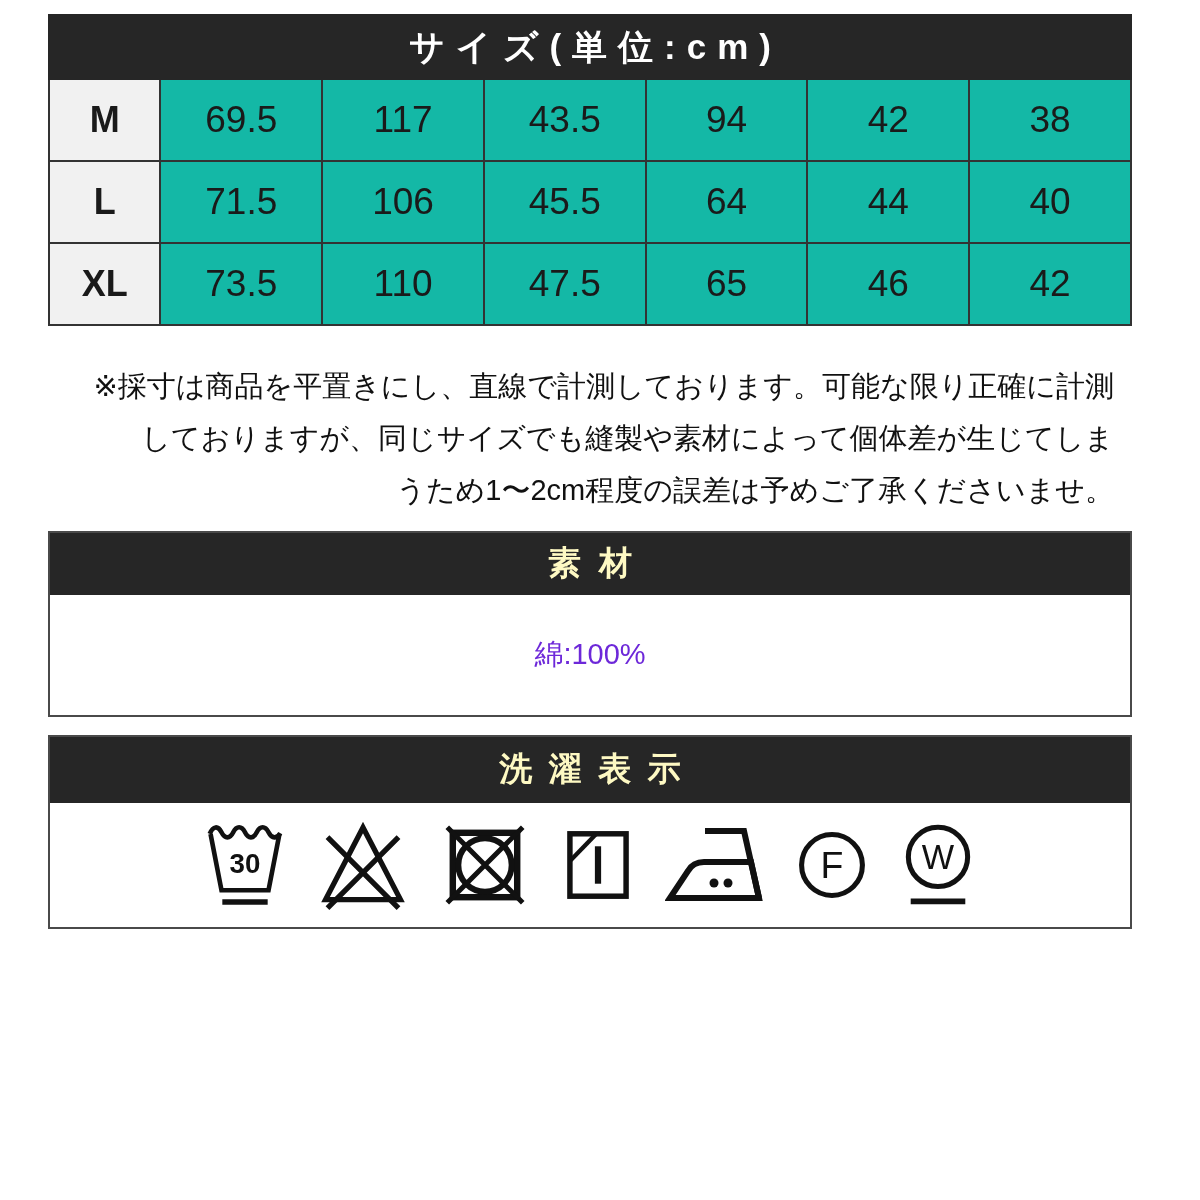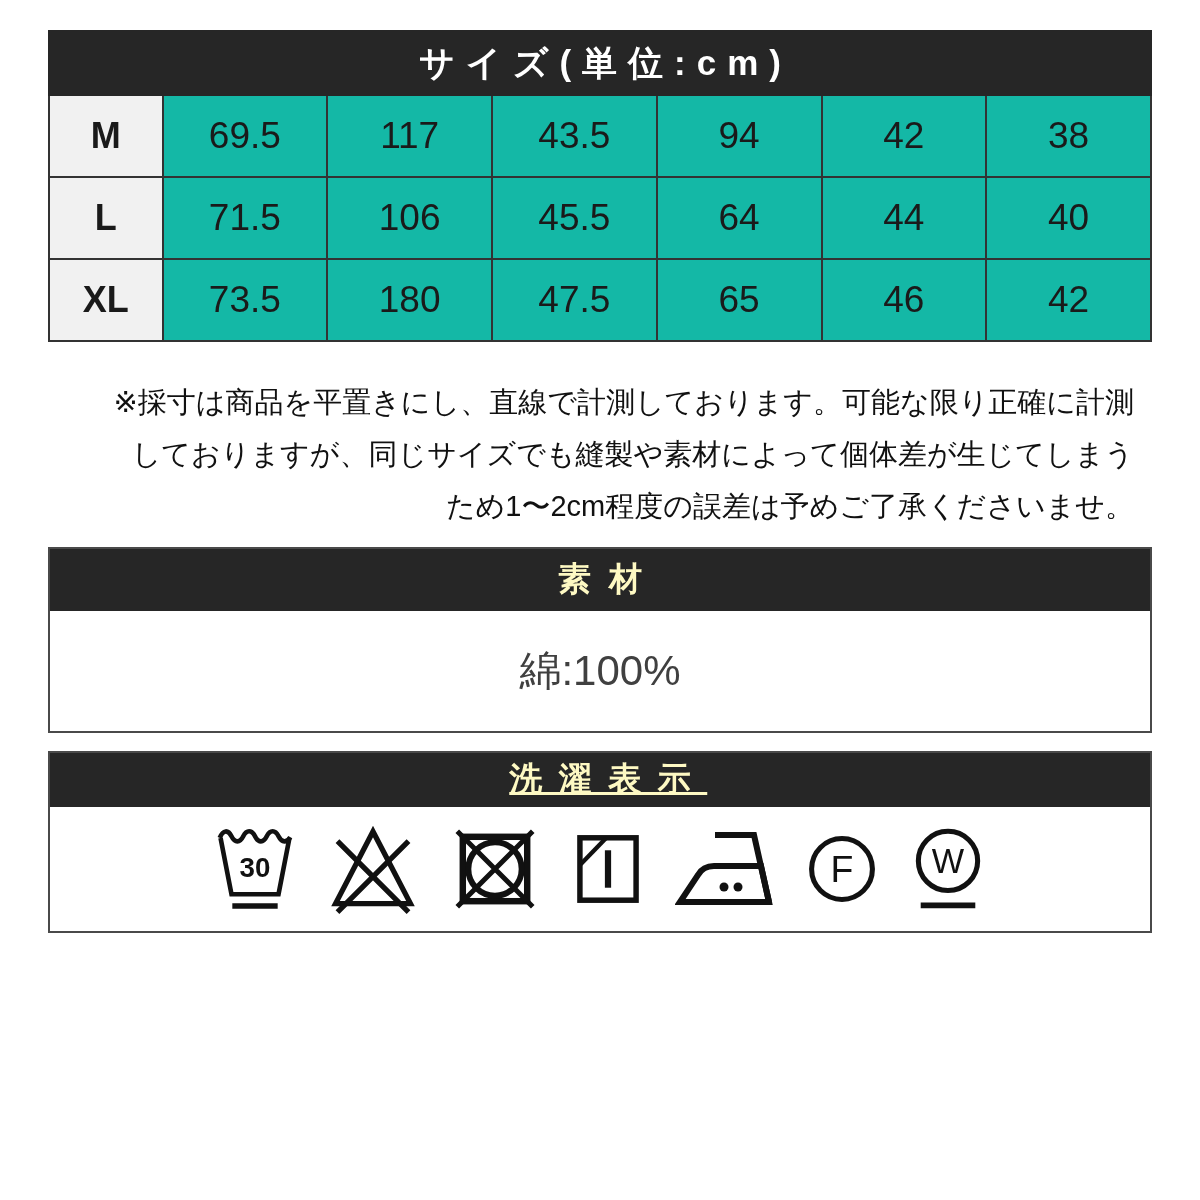"サイズ(単位:cm)" .page { margin-top: 16px -> none; padding: 14px 48px 20px 48px -> 14px 68px 20px 48px }
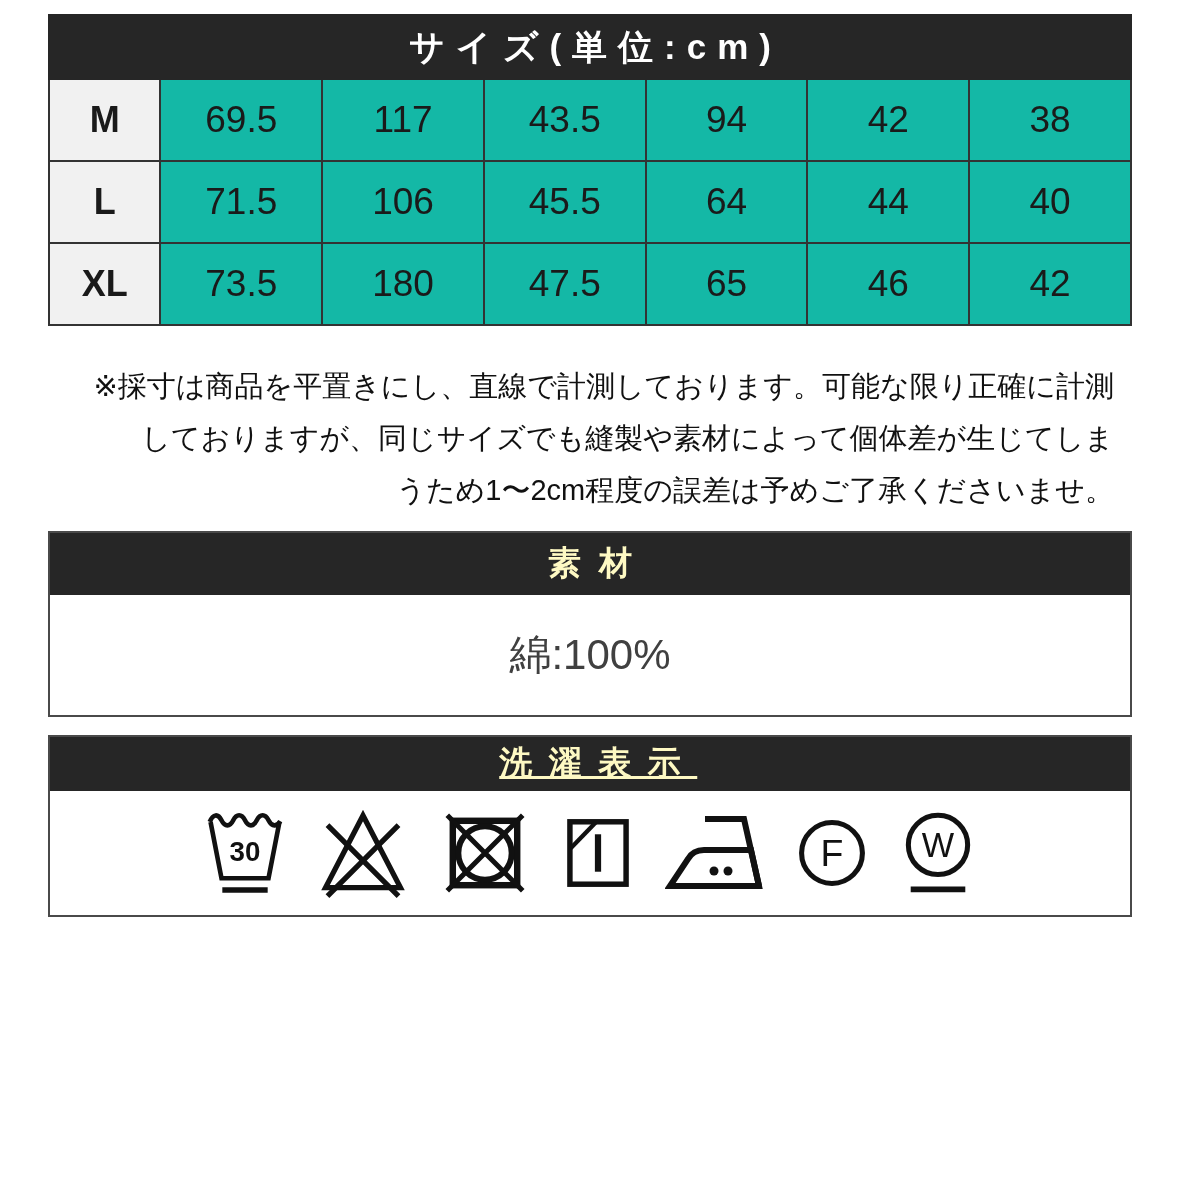"180" td { text: 180 -> 110 }
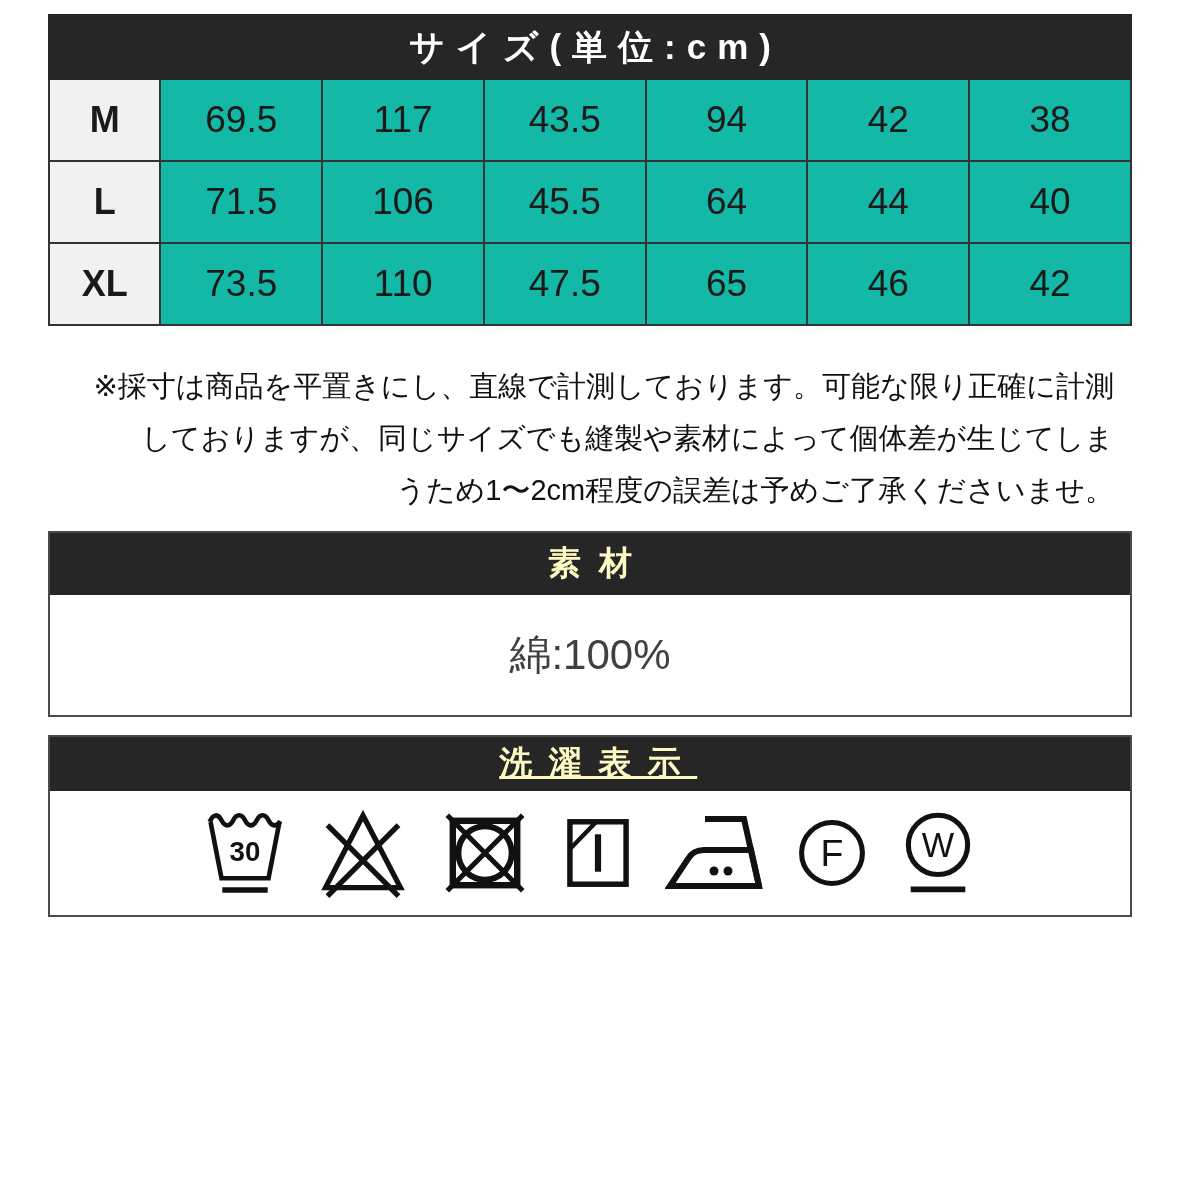"綿:100%" .material-value { color: #404040 -> #6d28d9; font-size: 42px -> 29px }
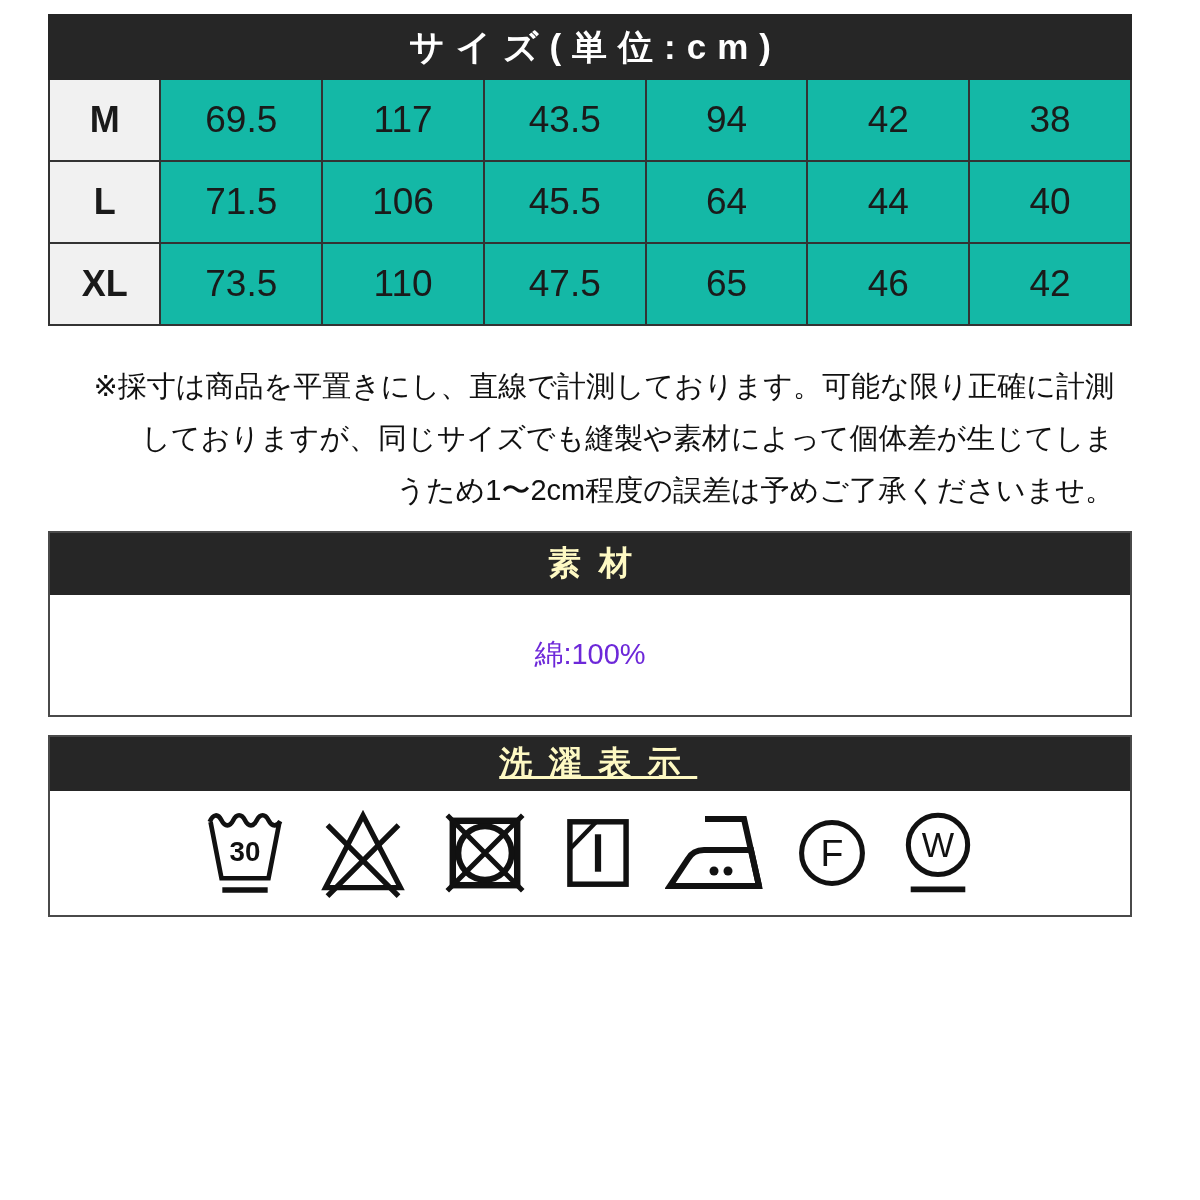"洗濯表示" .wash-box .box-bar { height: 54px -> 66px; text-decoration: underline -> none }
